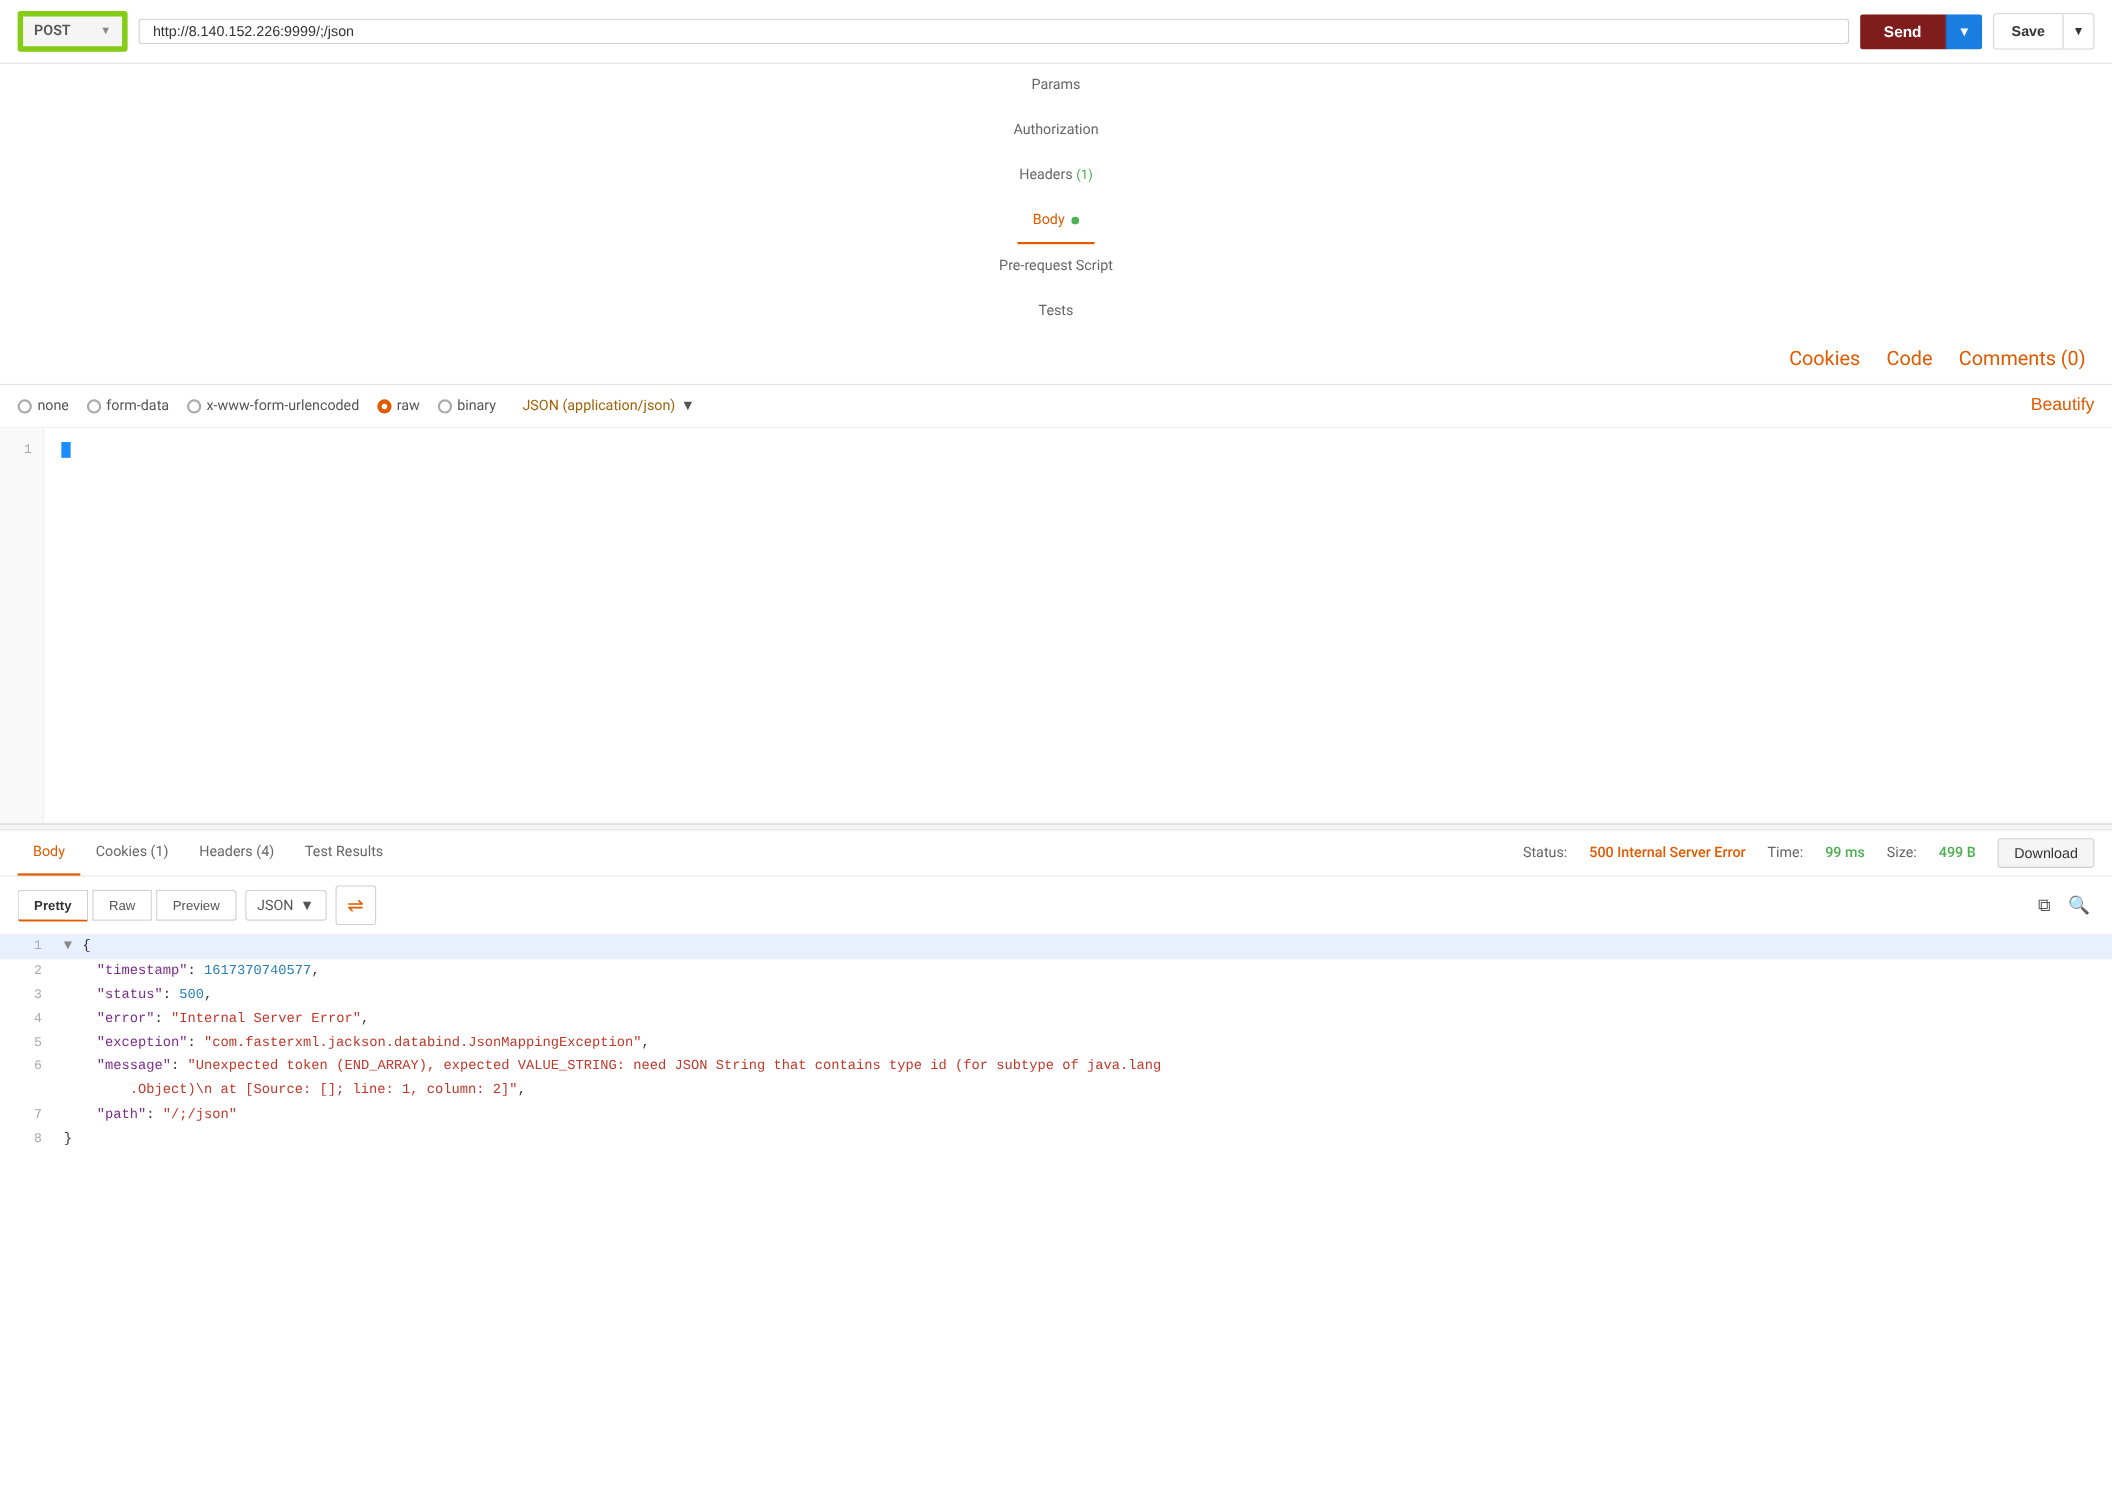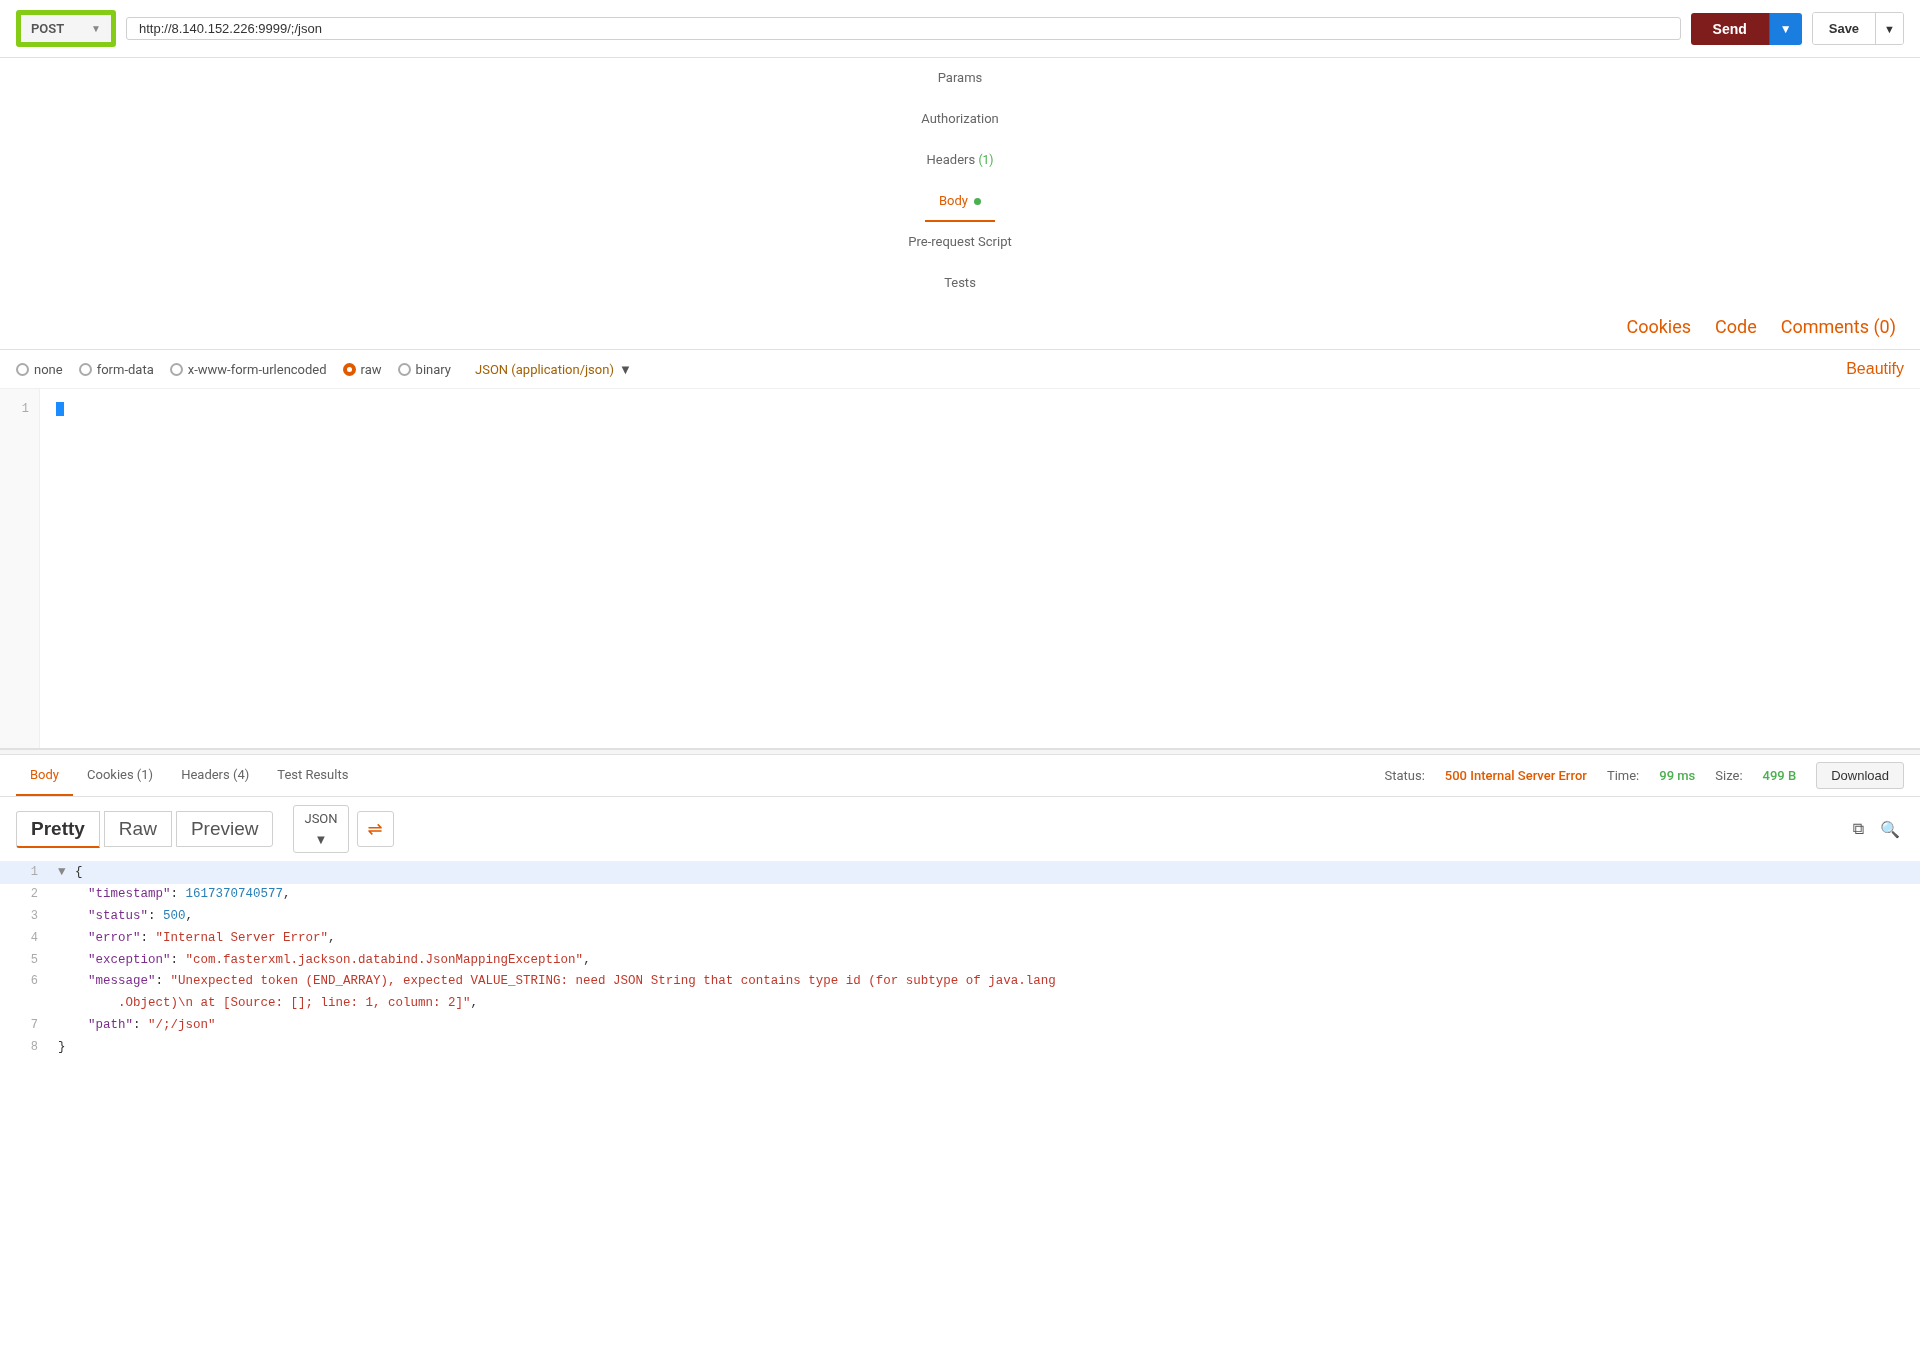"Pretty" .view-btn { font-size: 19px -> 12px }
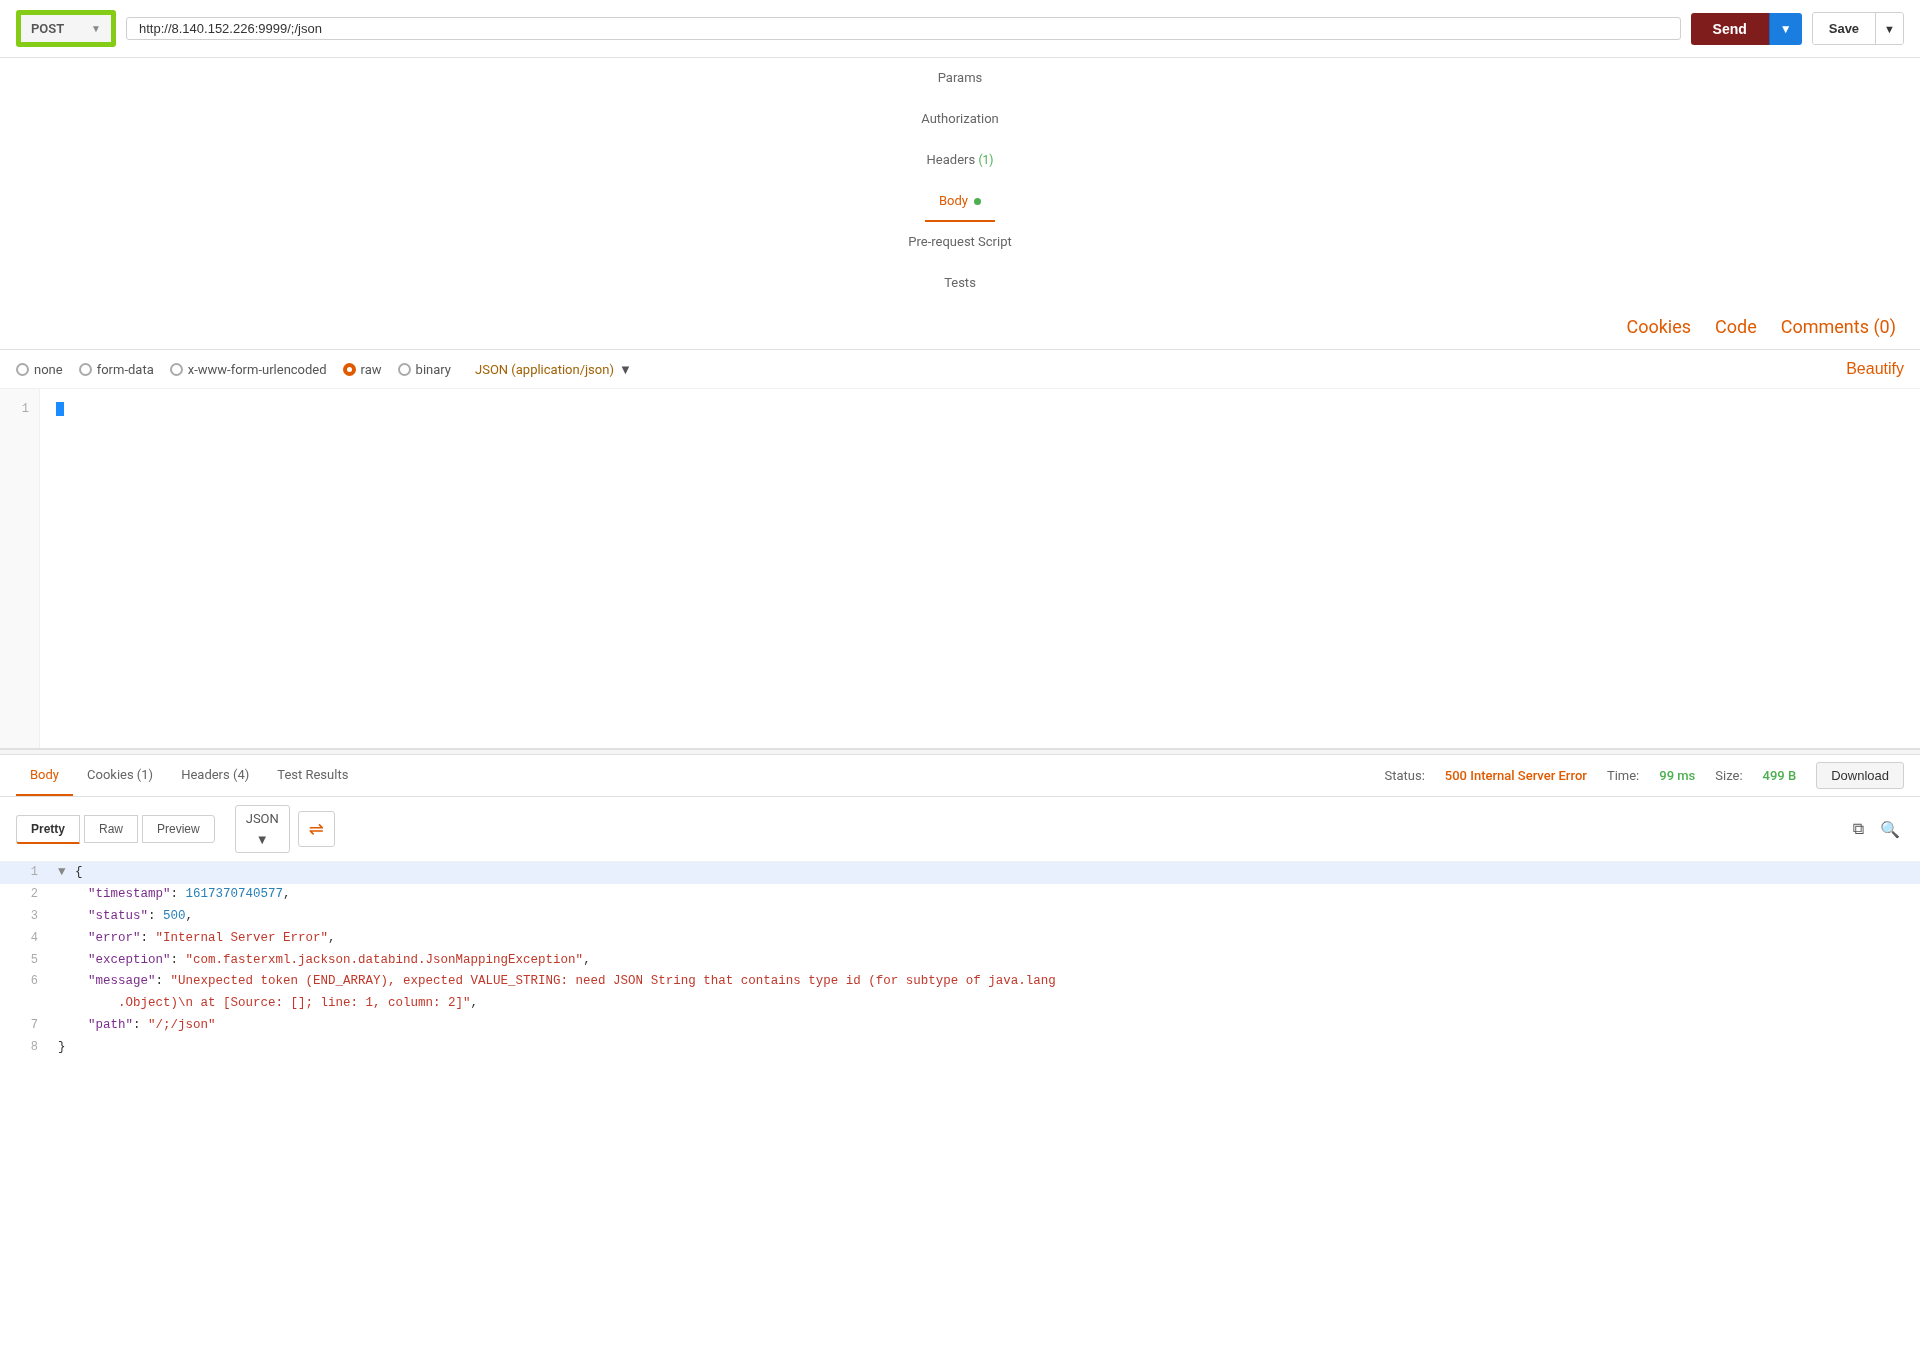"JSON" .format-select { flex-direction: column -> none; margin-left: 16px -> 4px }
